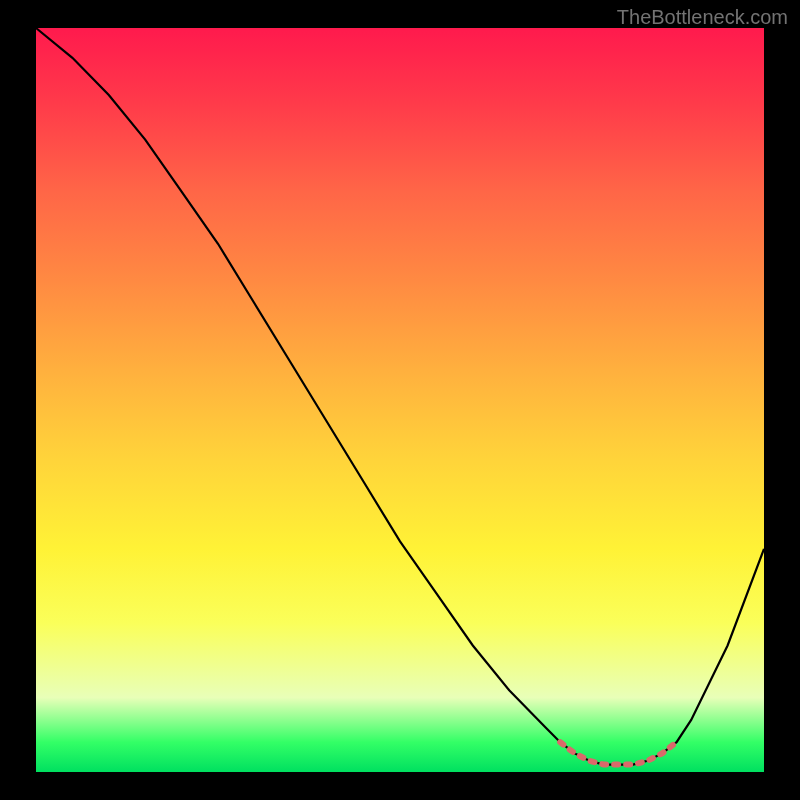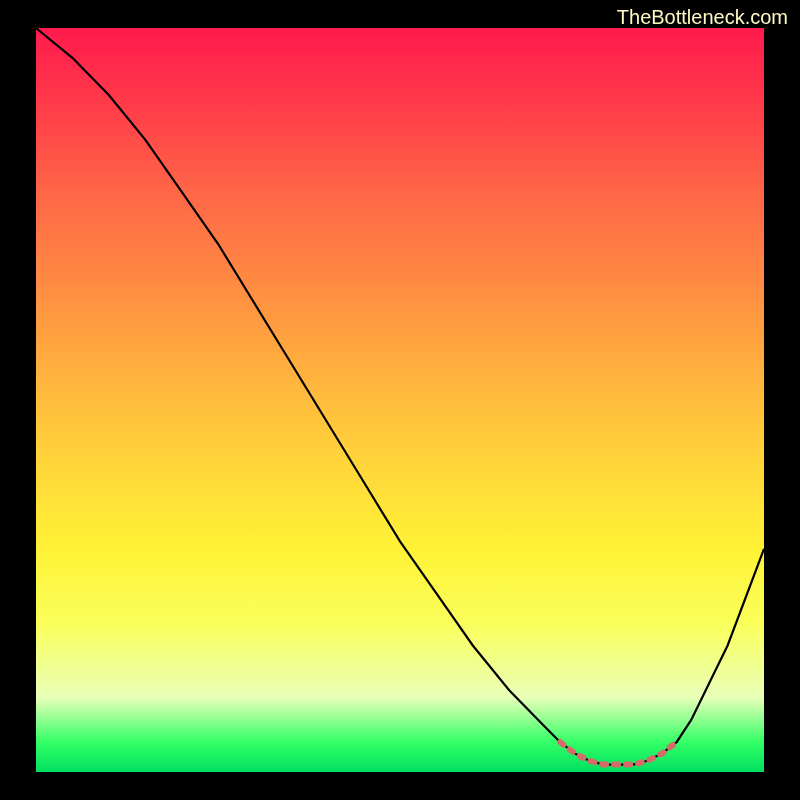"TheBottleneck.com" .watermark { color: #fef9c3 -> #737373 }
